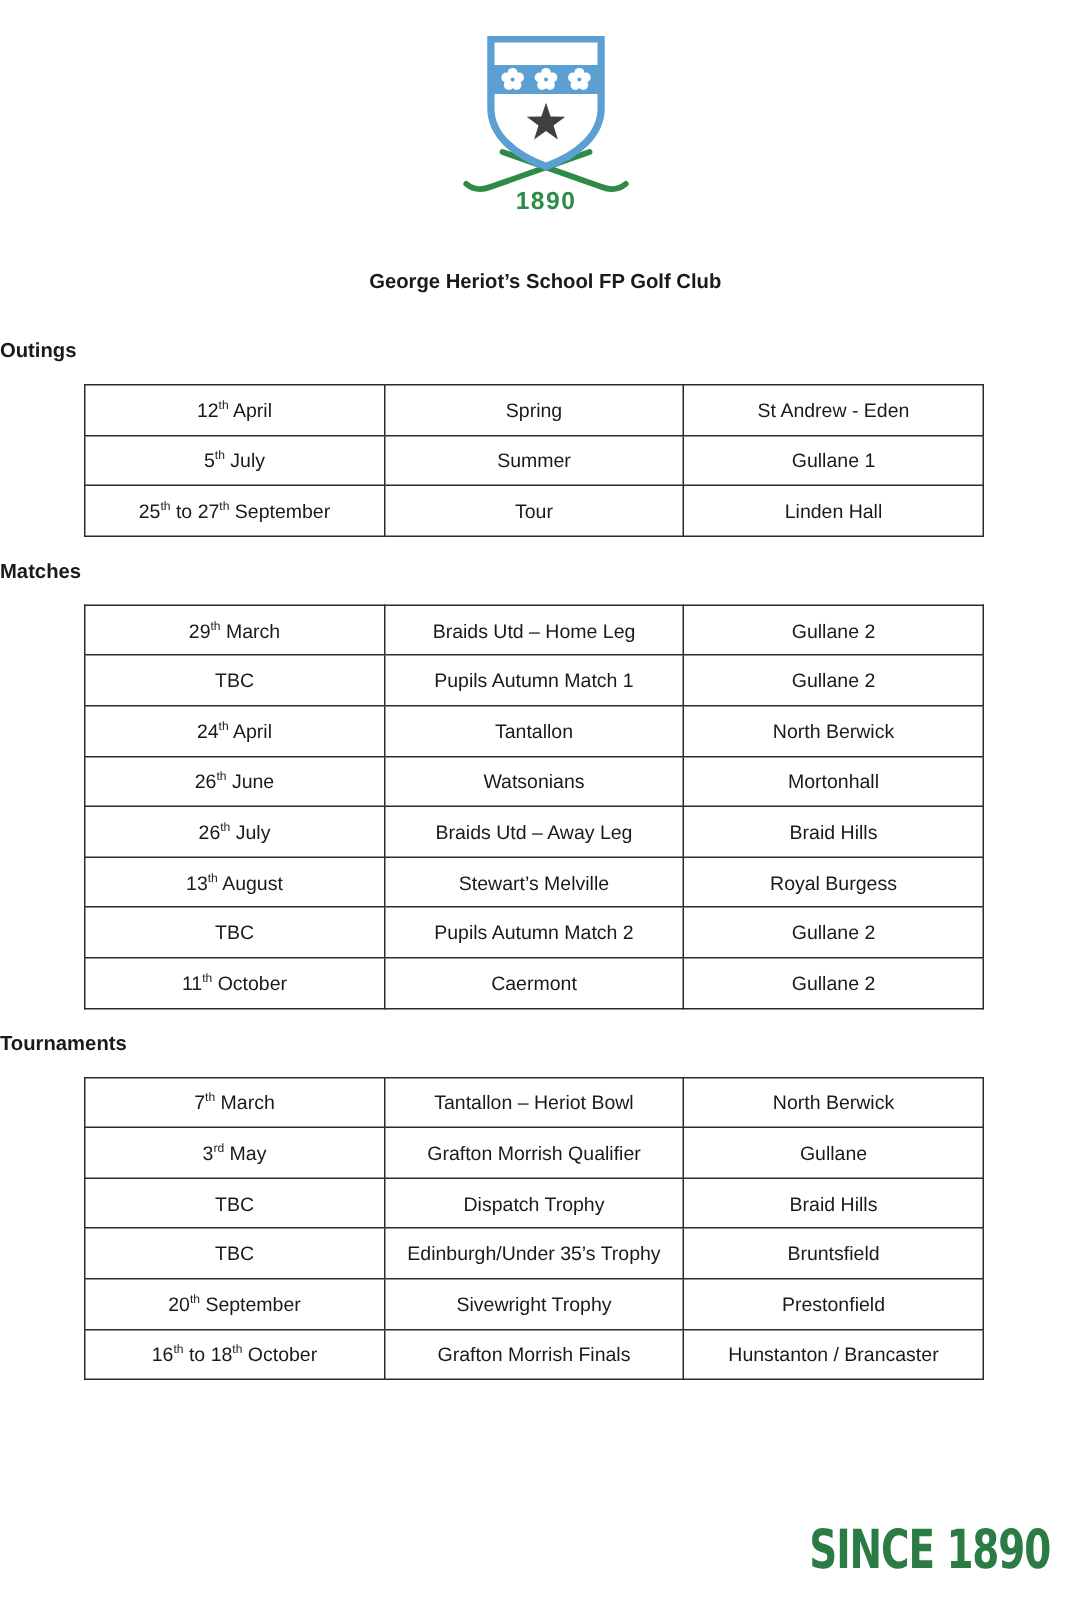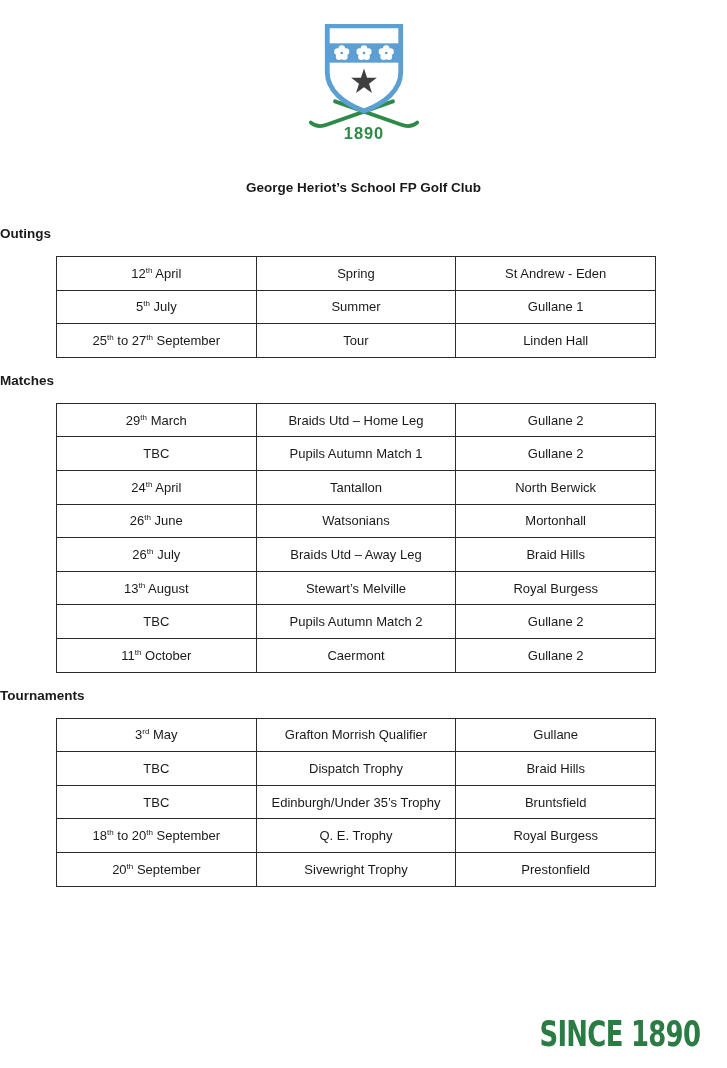"7th March" tr { html: none -> <tr> <td>7<sup>th</sup> March</td> <td>Tantallon – Heriot Bowl</td> <td>North Berwick</td> </tr> }
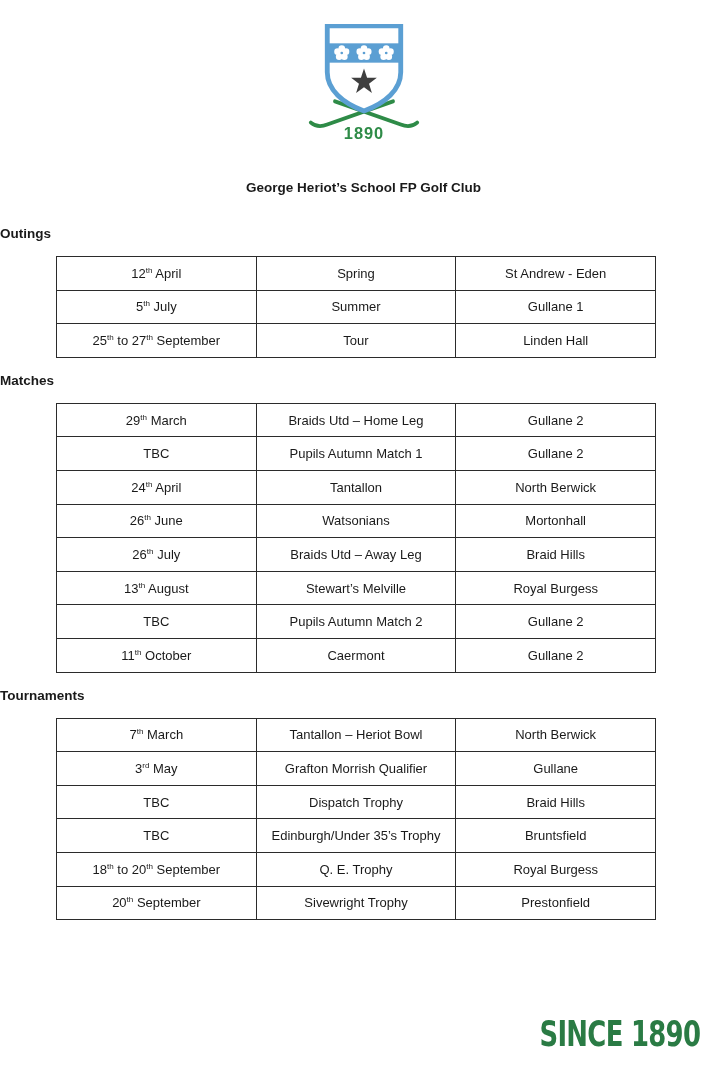"18th to 20th September" tr { html: <tr> <td>18<sup>th</sup> to 20<sup>th</sup> September</td> <td>Q. E. Trophy</td> <td>Royal Burgess</td> </tr> -> none }
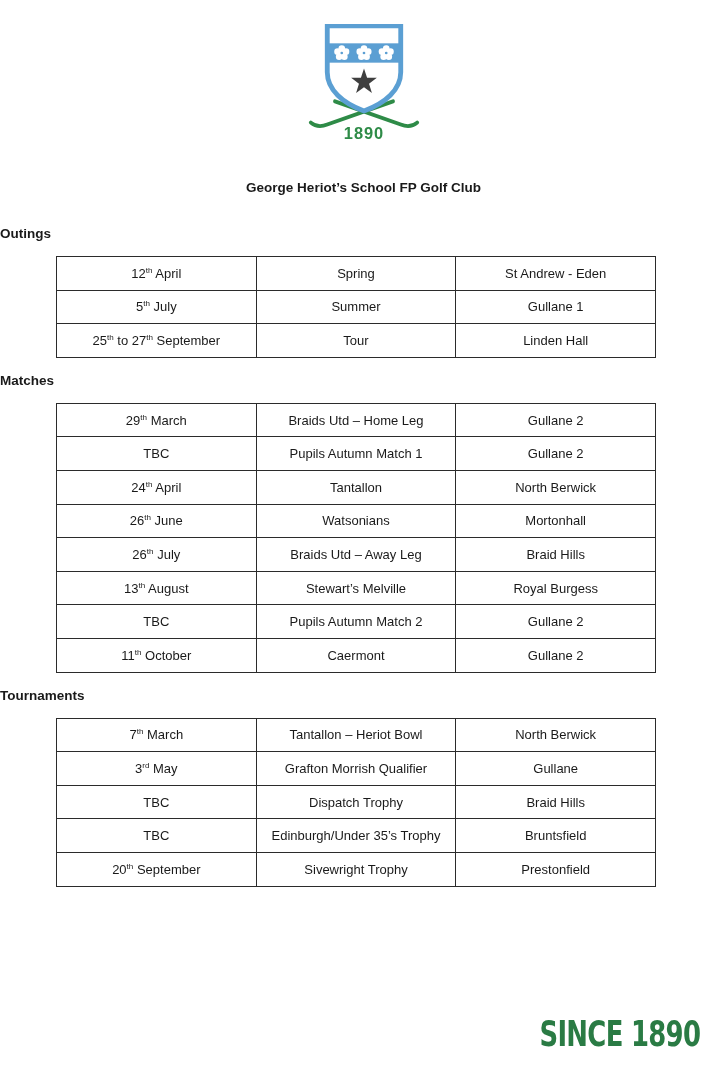"16th to 18th October" tr { html: none -> <tr> <td>16<sup>th</sup> to 18<sup>th</sup> October</td> <td>Grafton Morrish Finals</td> <td>Hunstanton / Brancaster</td> </tr> }
